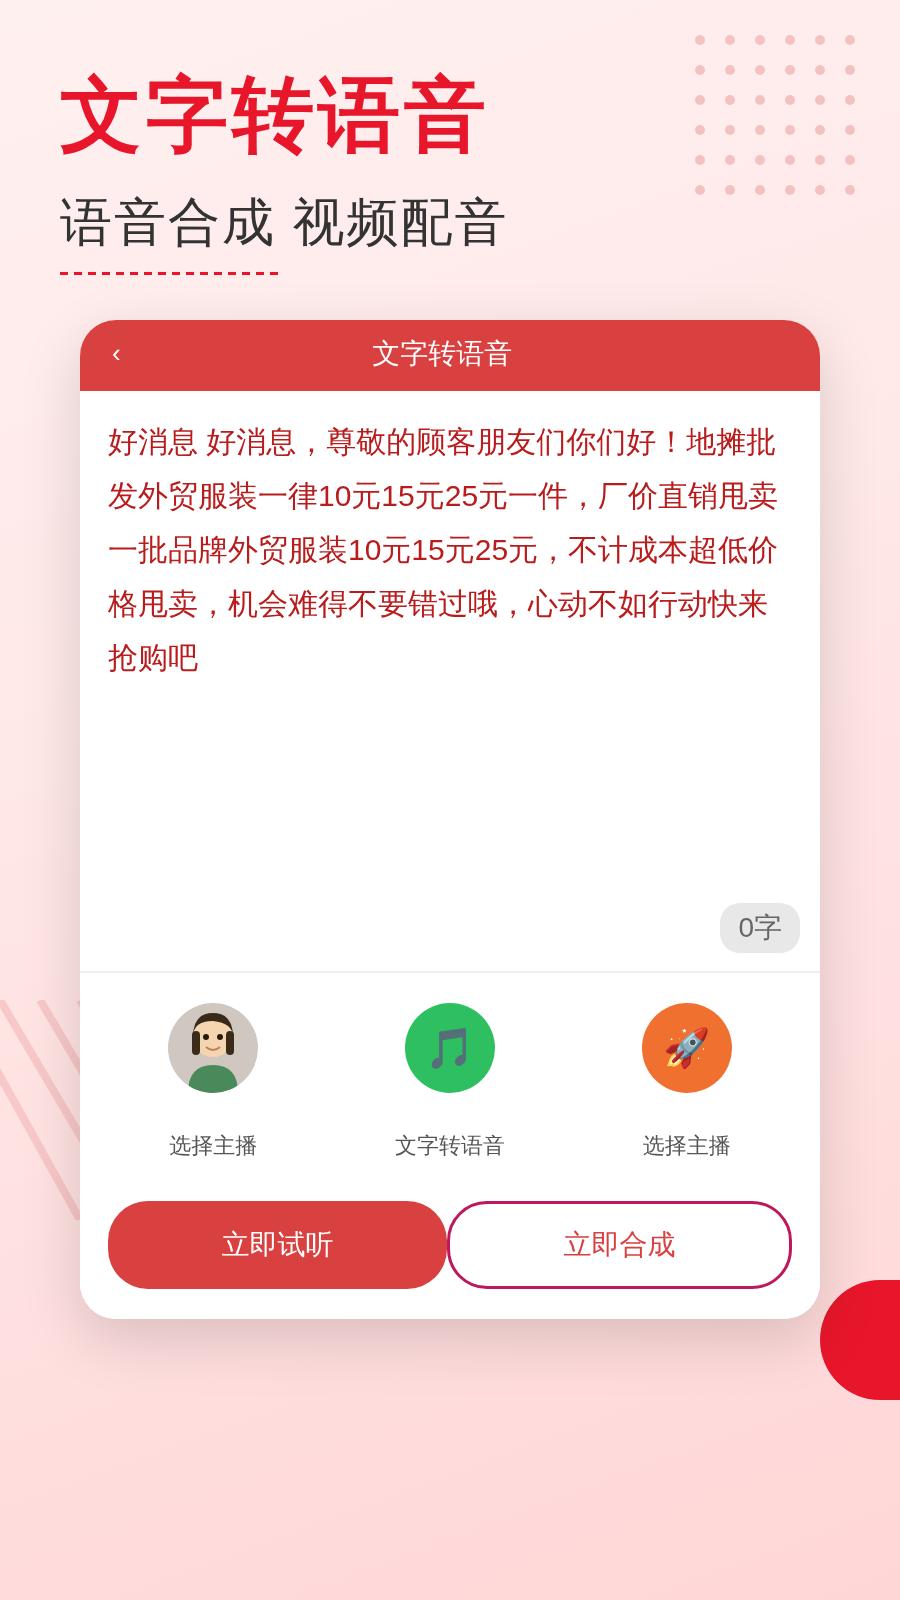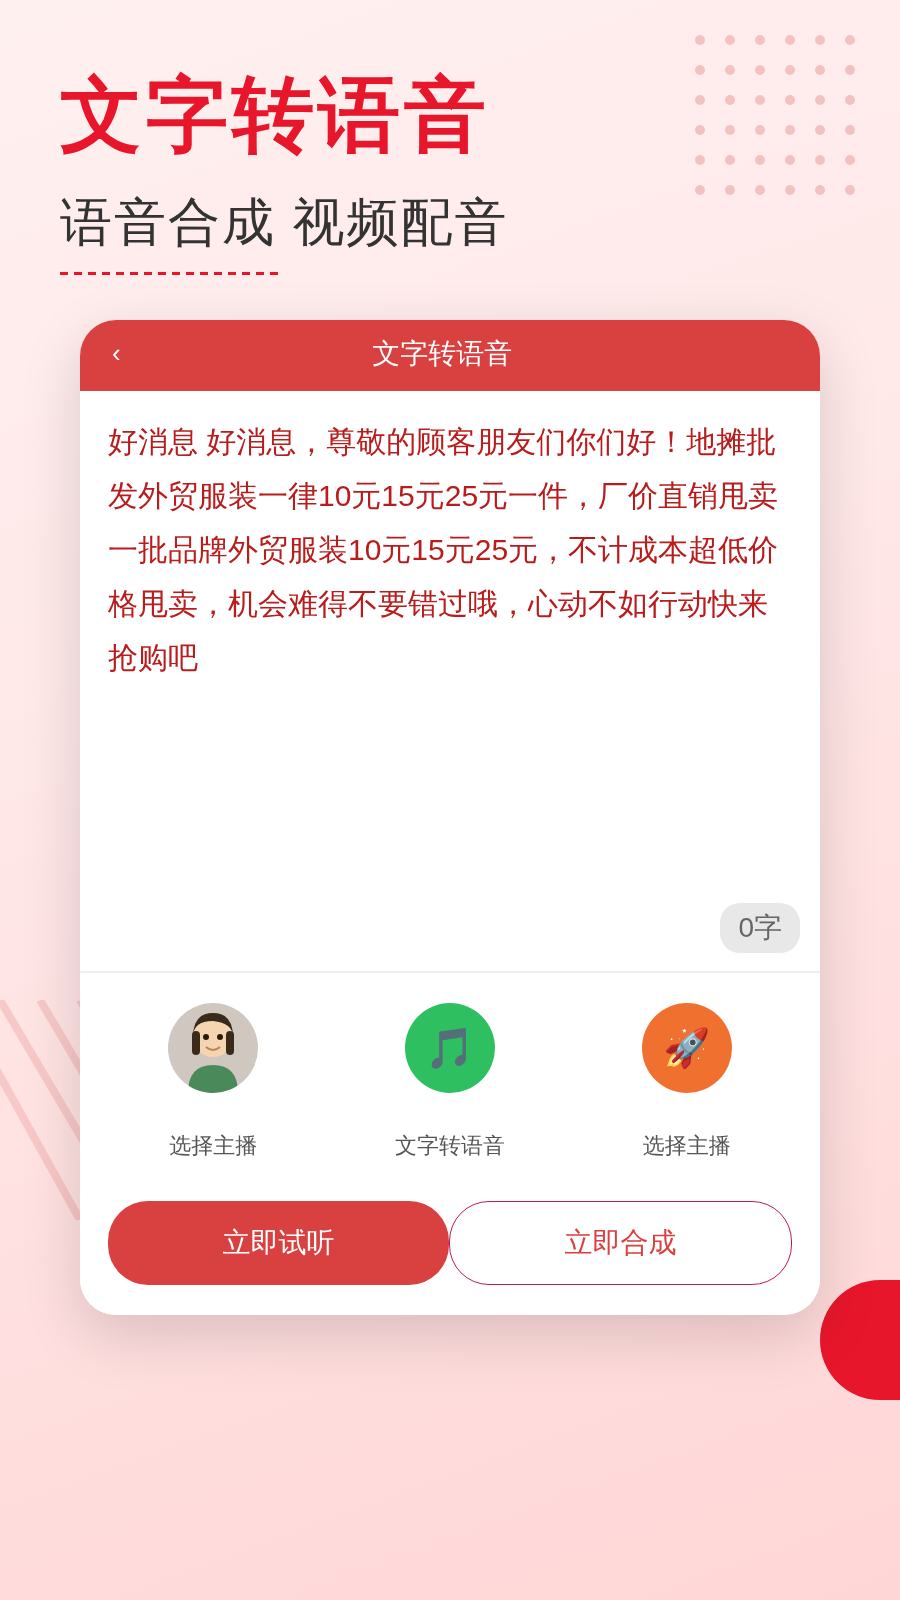"立即合成" .btn-synthesize { border: 1px solid #be185d -> 3px solid #be185d }
